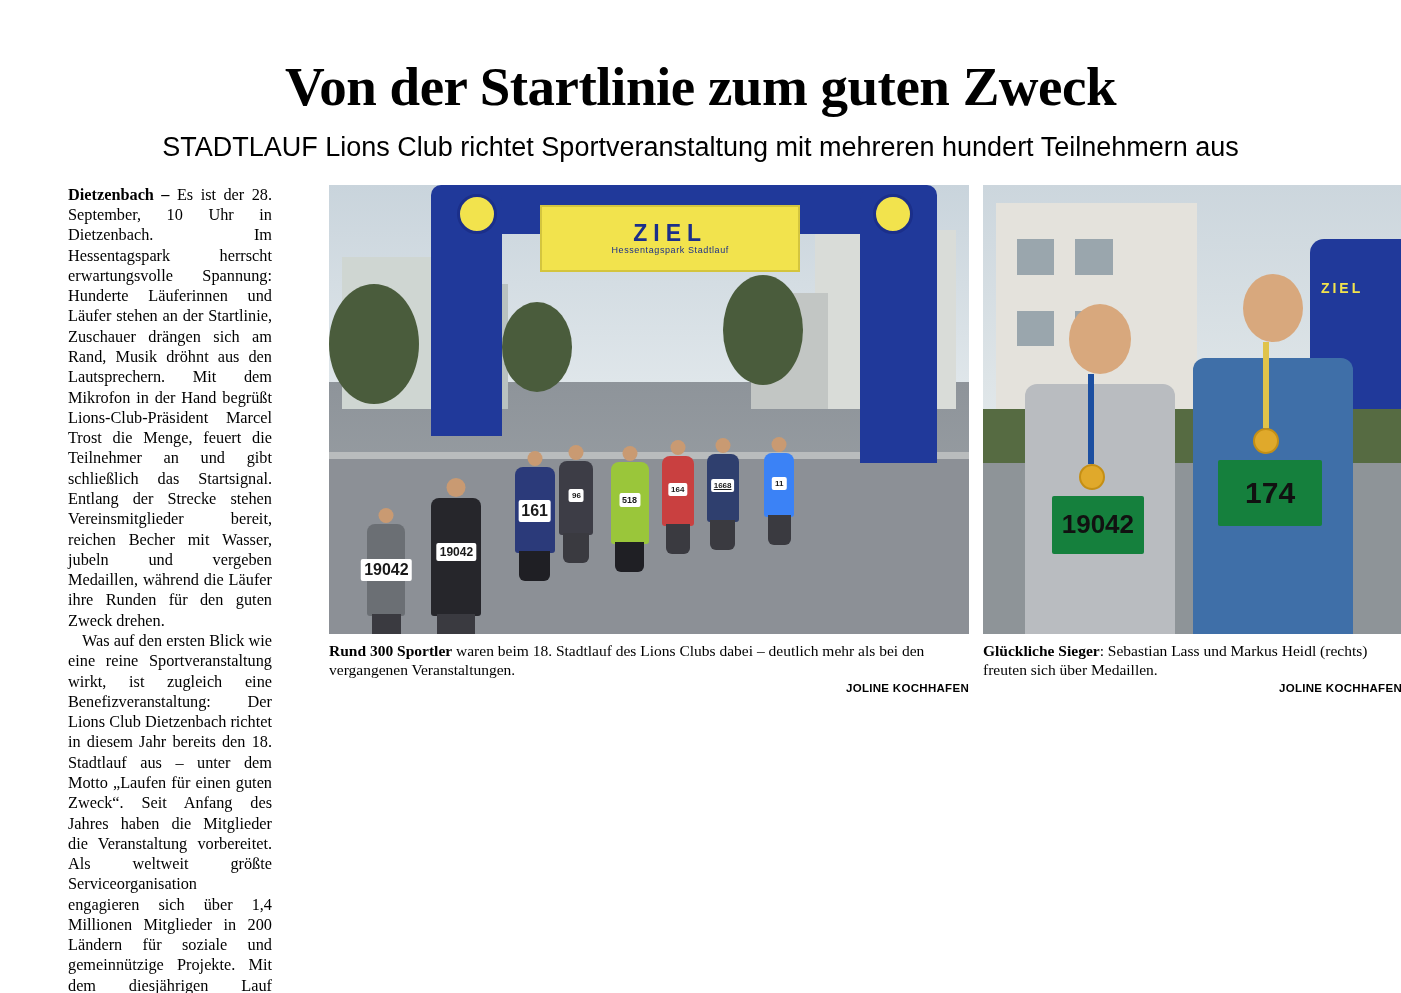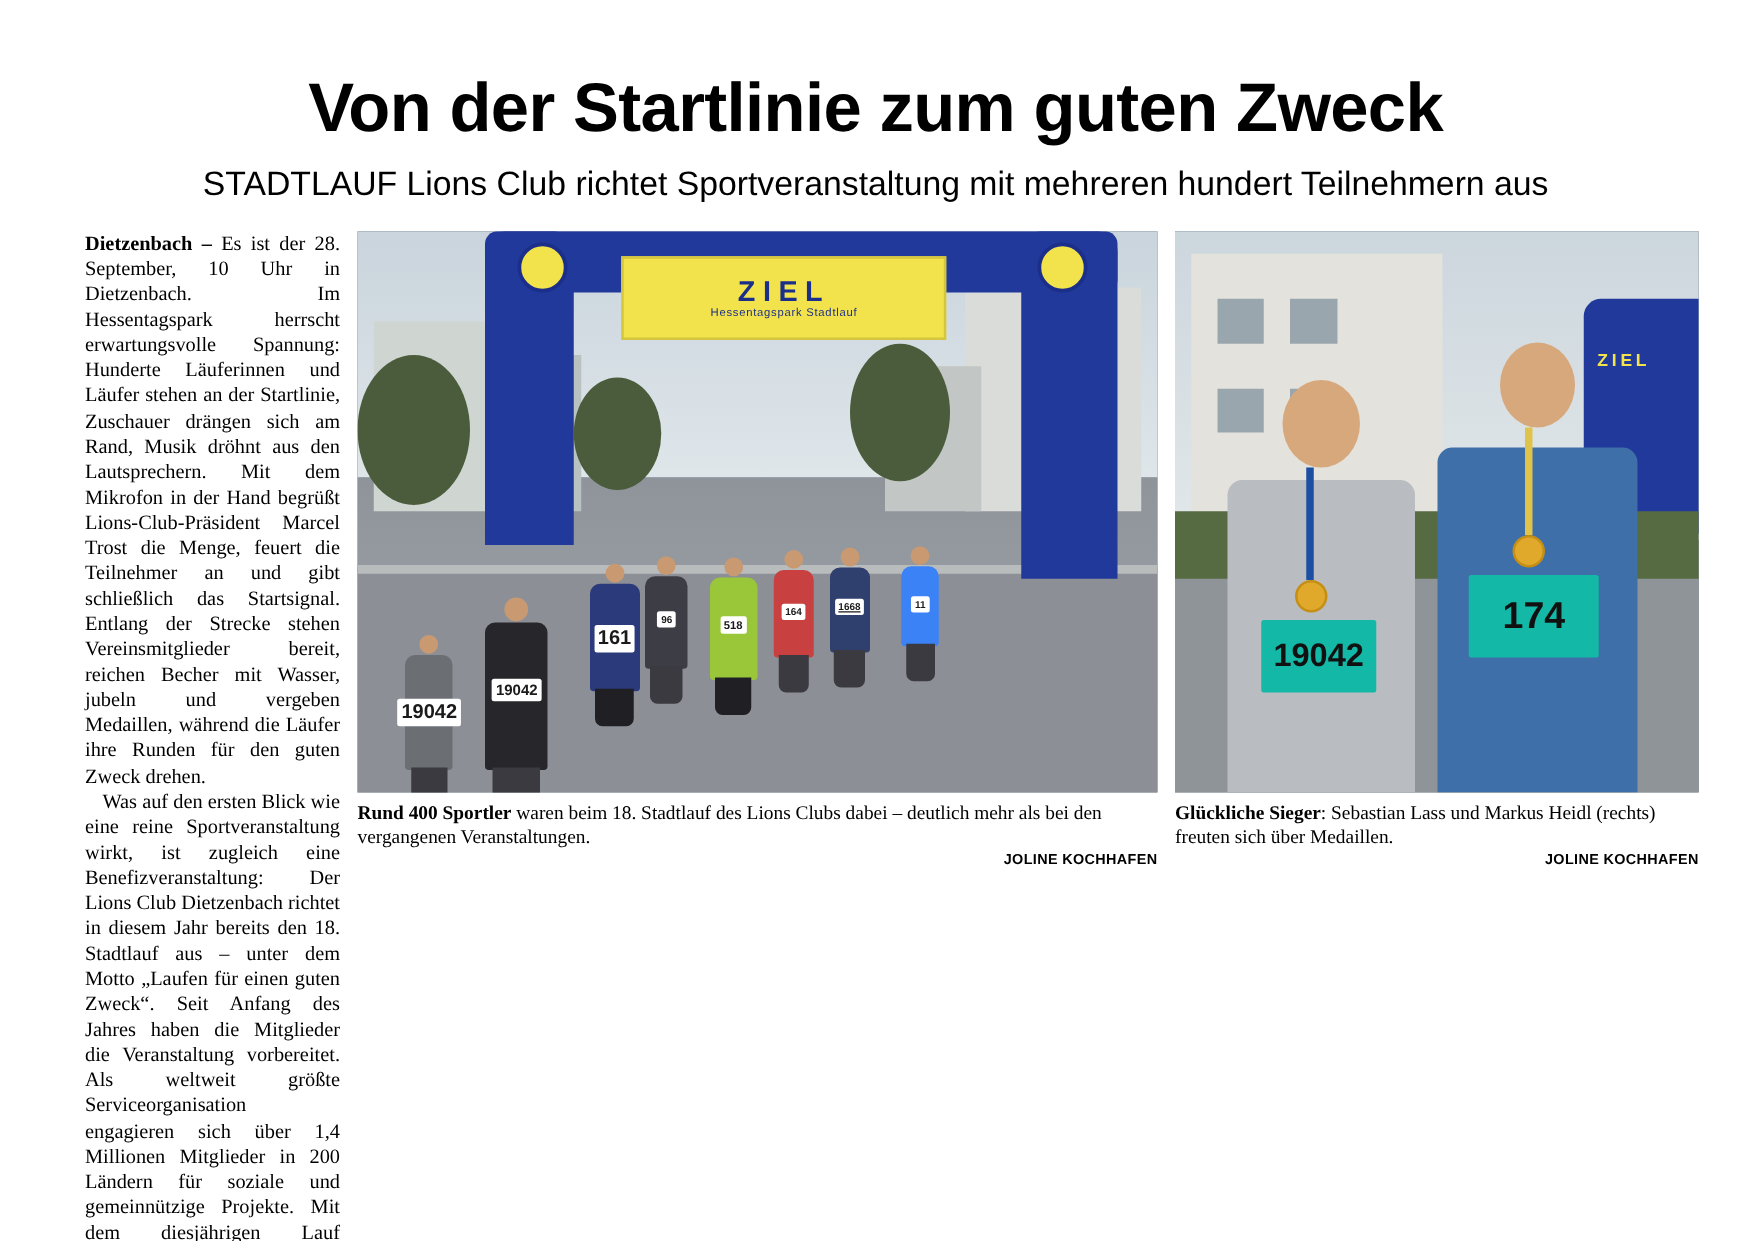"Von der Startlinie zum guten" .headline { font-family: Liberation Sans, sans-serif -> Liberation Serif, serif }
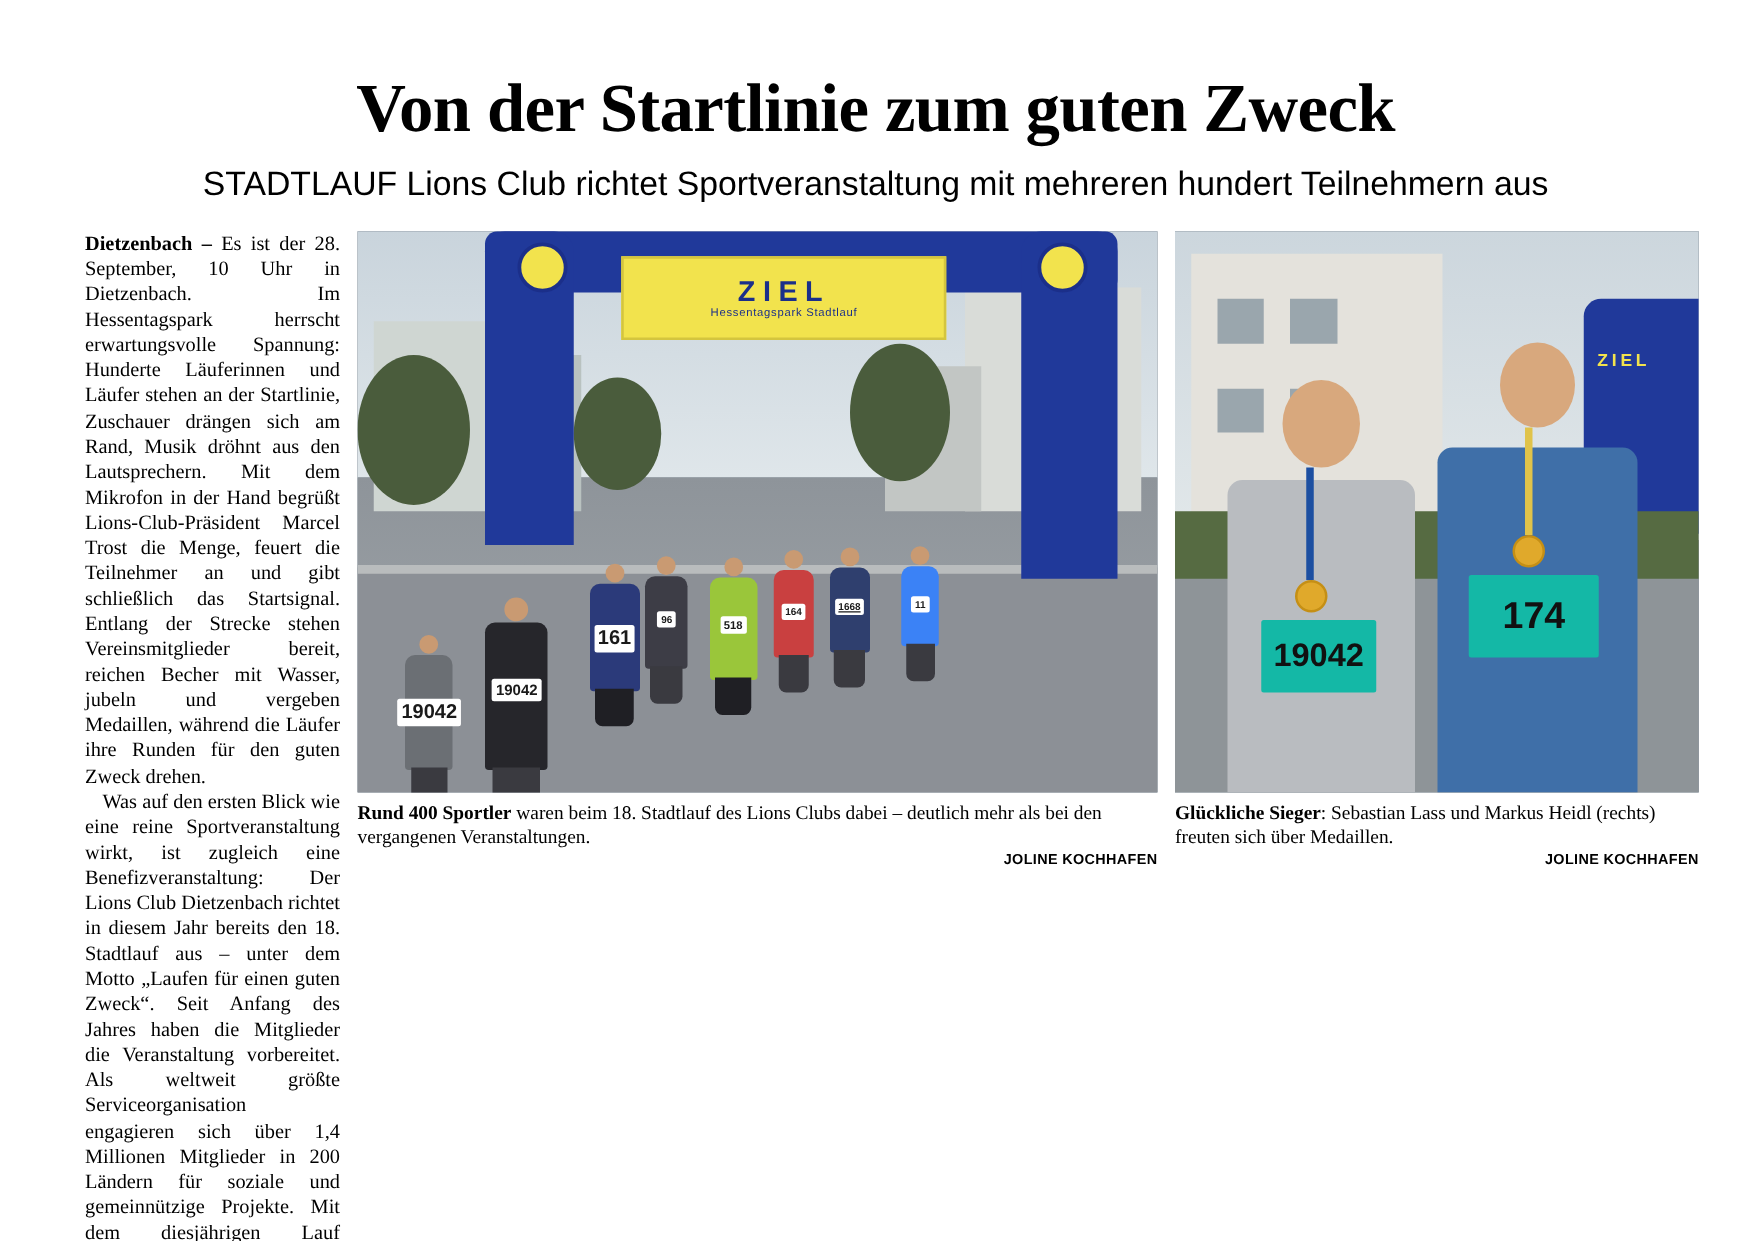"ZIEL" .photos { margin-left: none -> 43px }
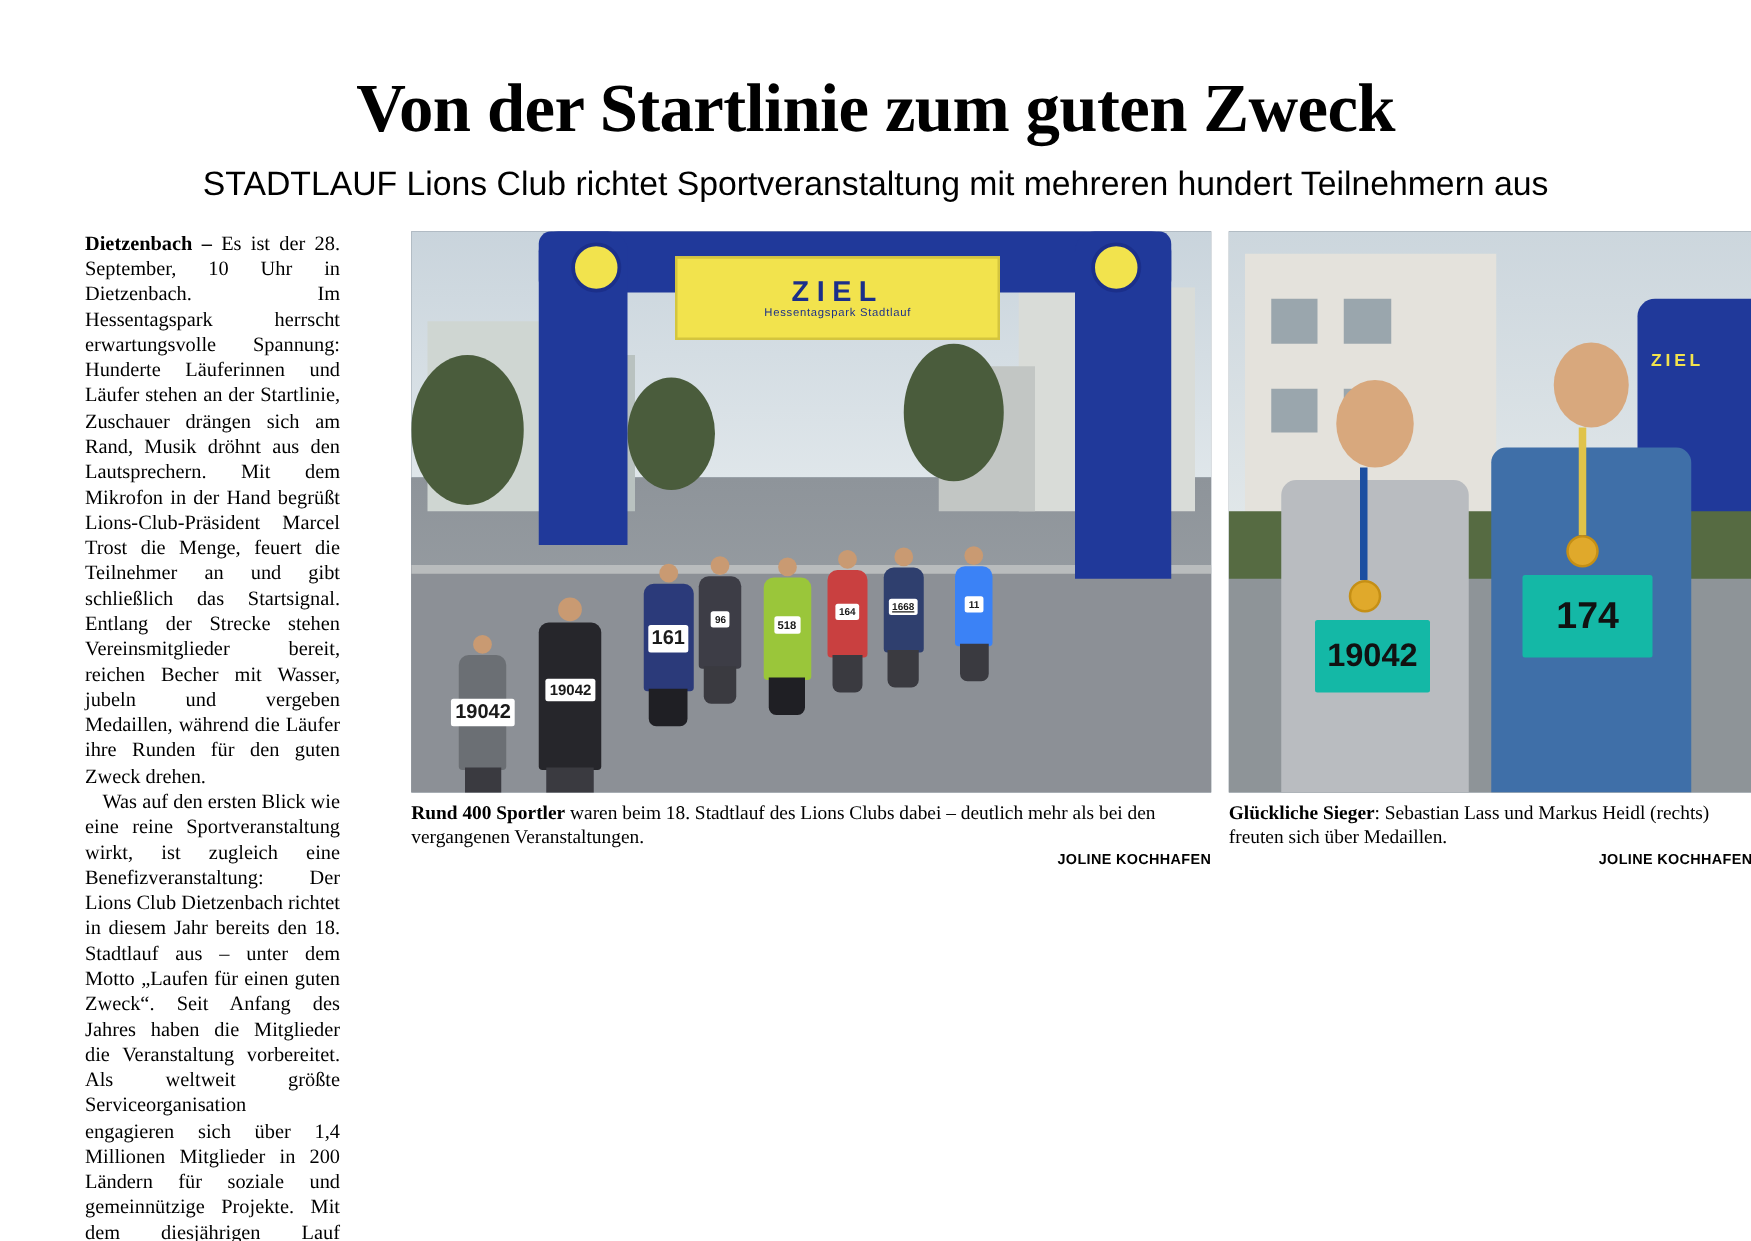"174" .bib2 { background: #14b8a6 -> #15803d }
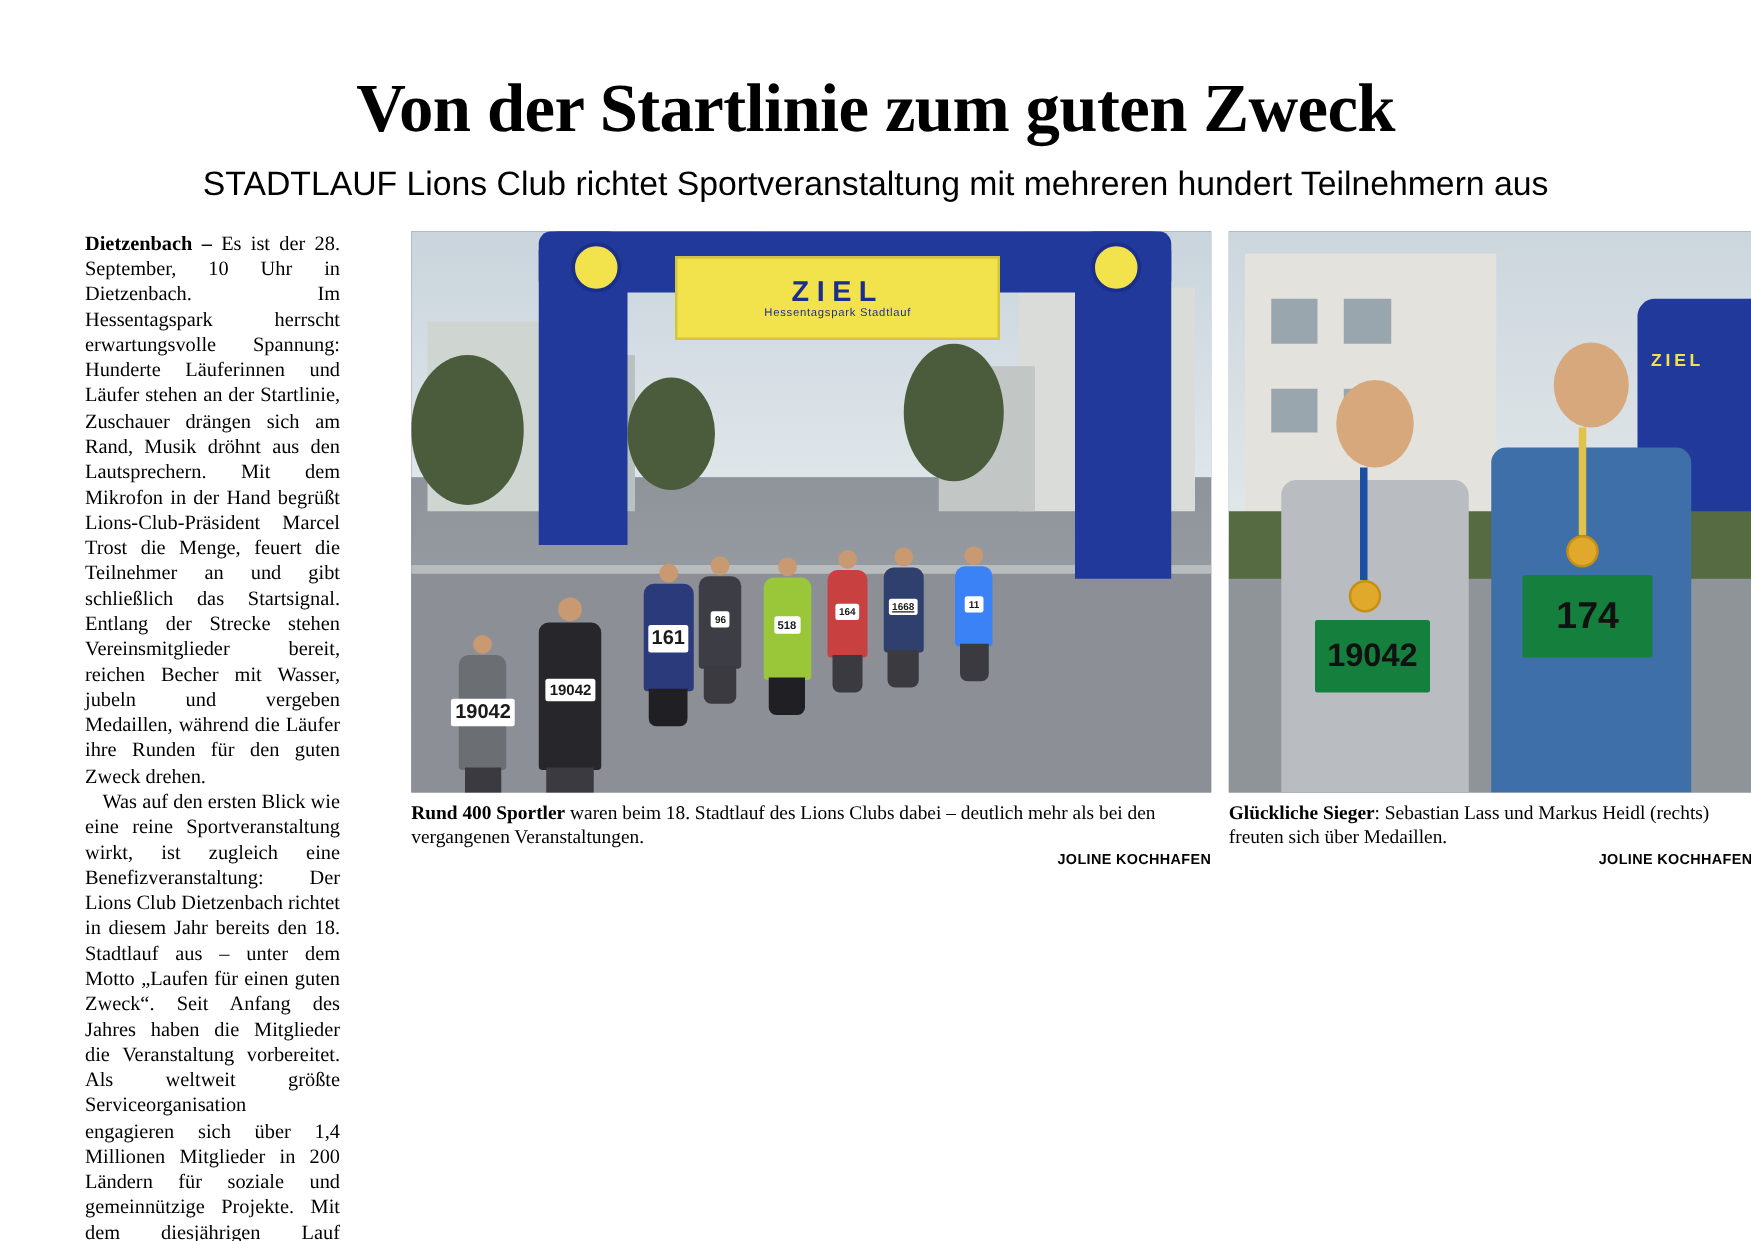"Rund 400 Sportler" b { text: 400 -> 300 }
